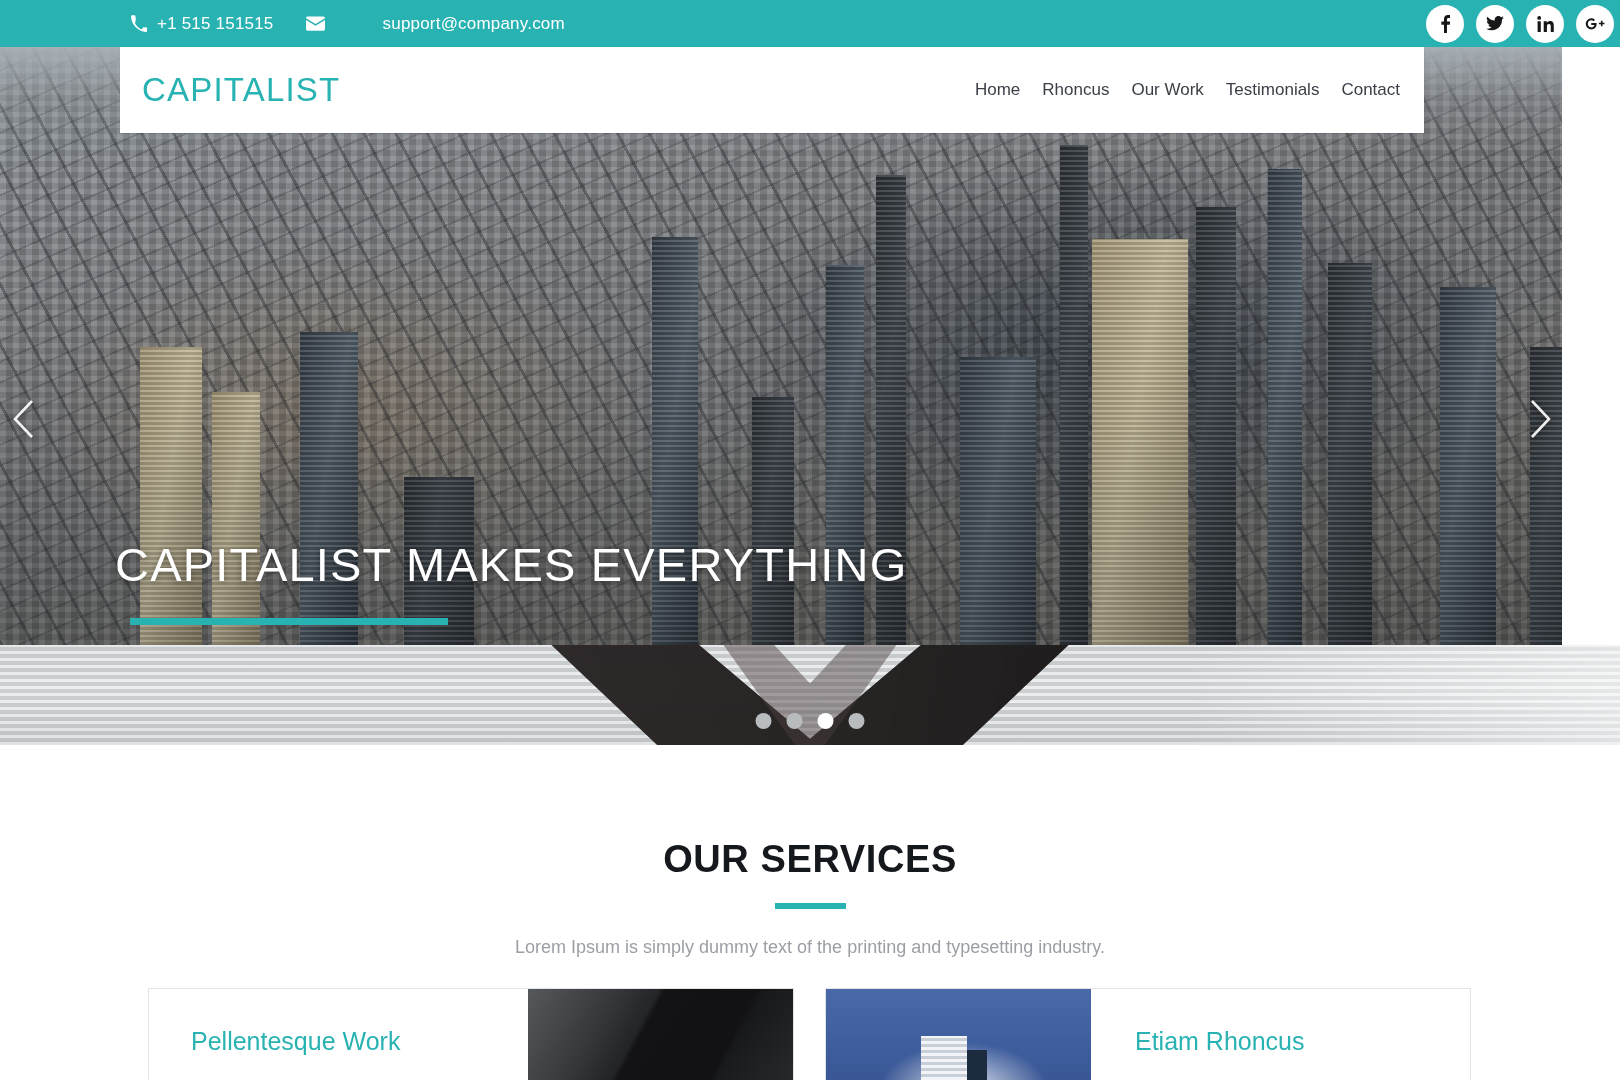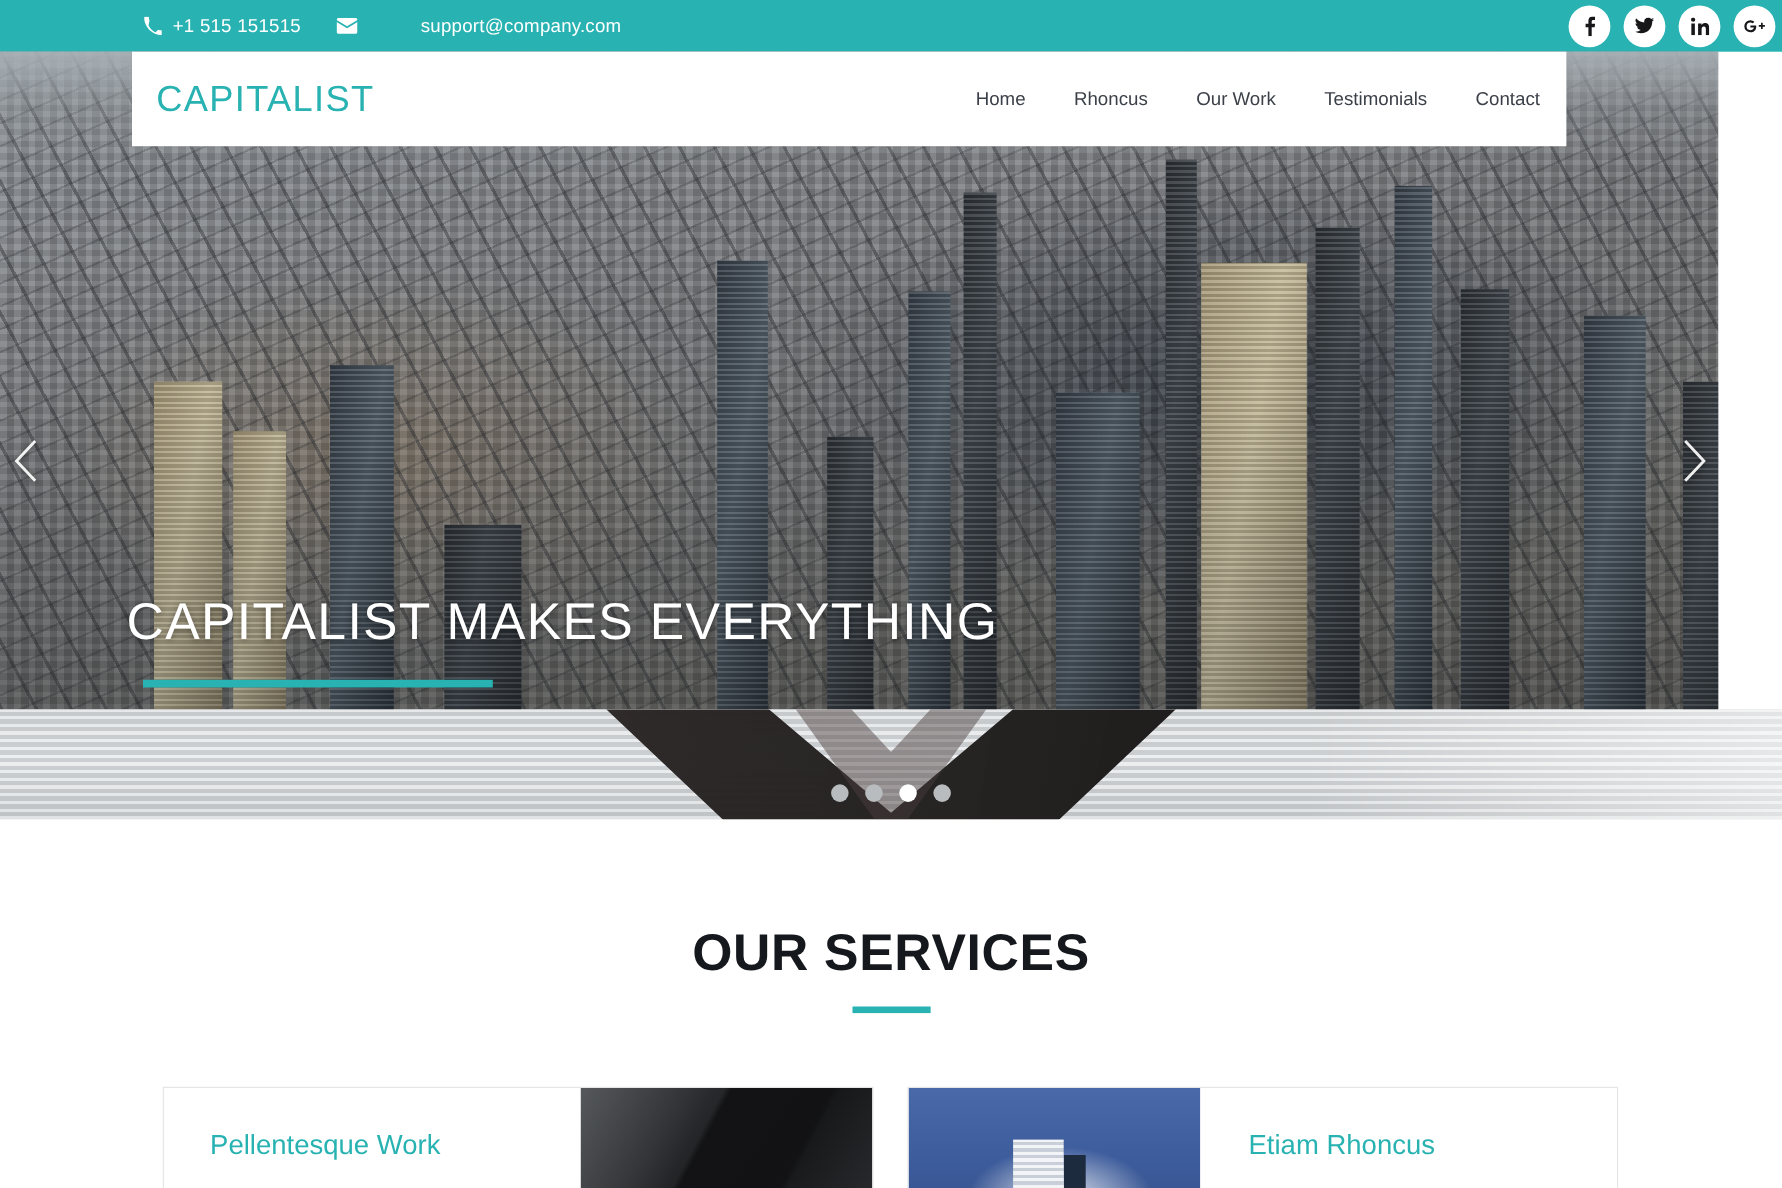"Home" .nav-menu { gap: 44px -> 22px }
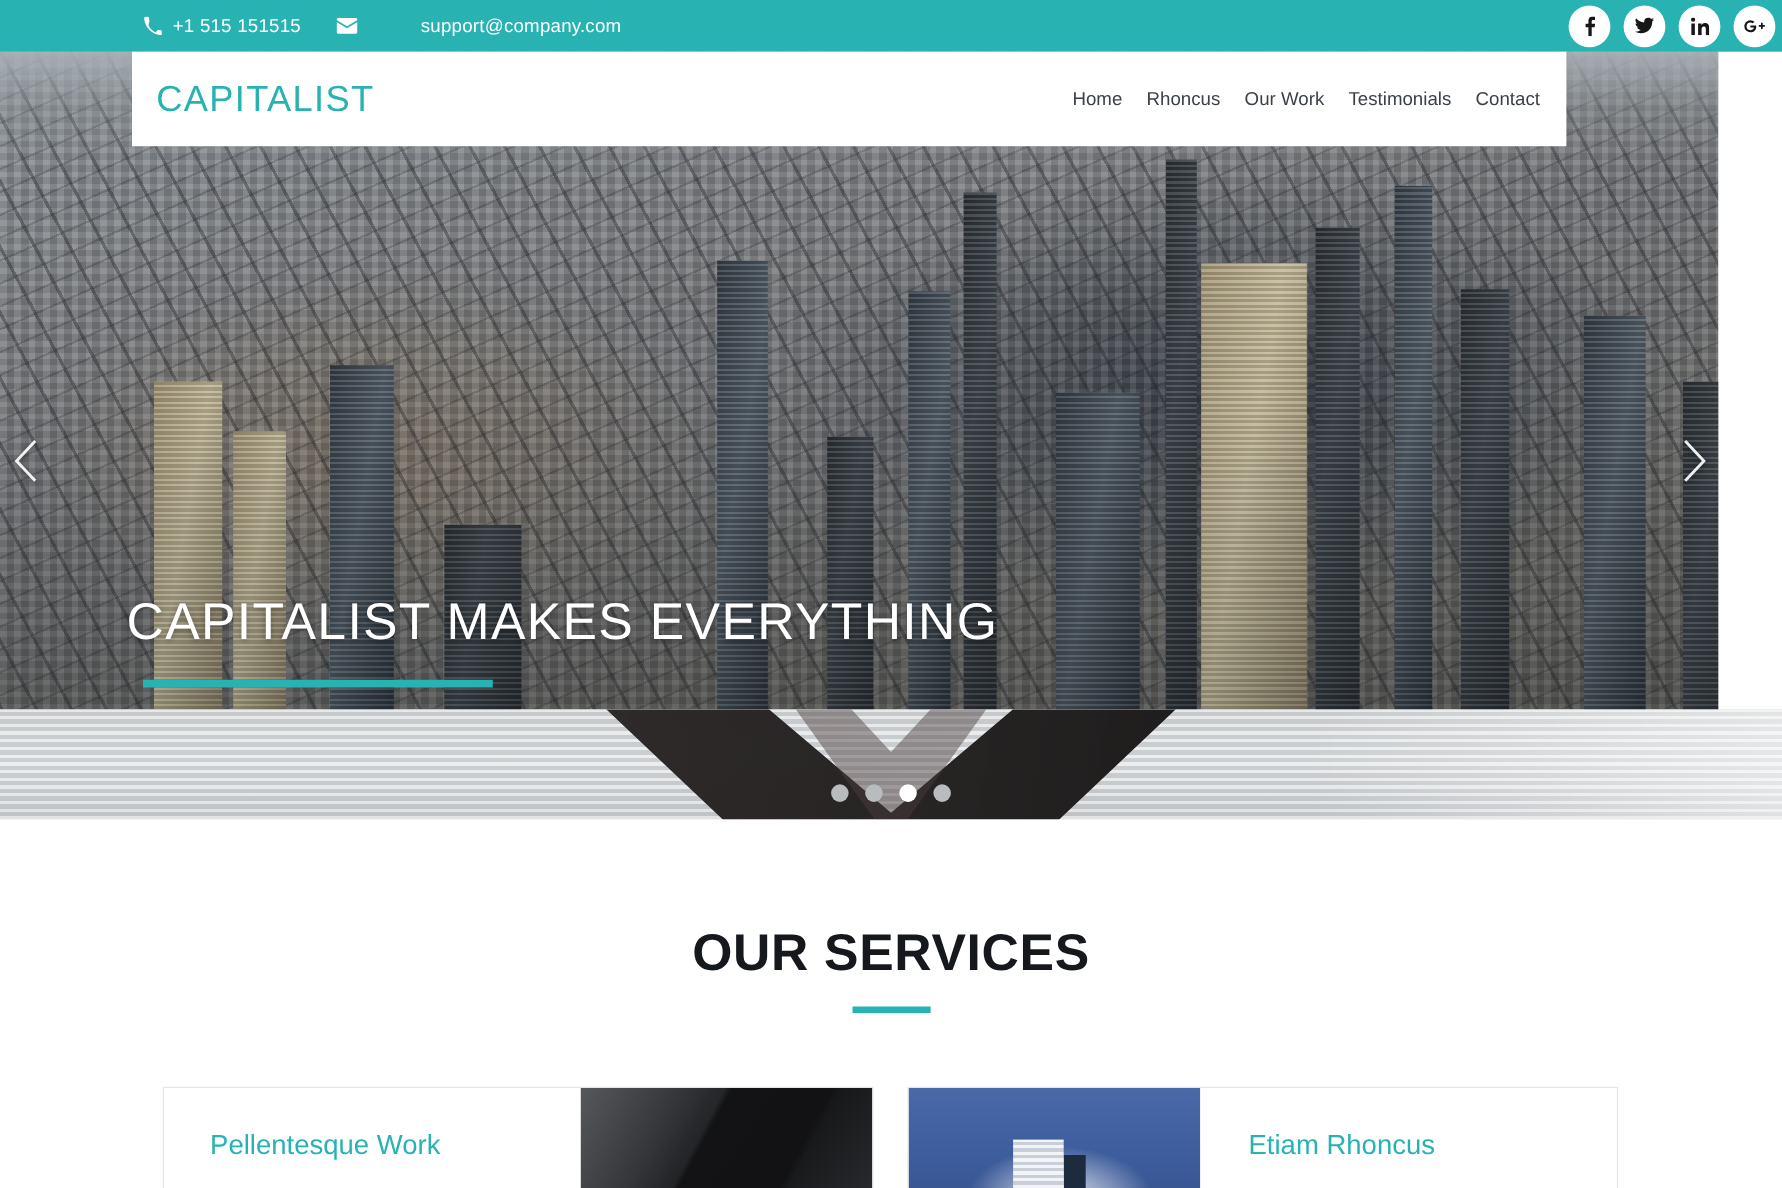"OUR SERVICES" .svc-title { font-size: 47px -> 38px }
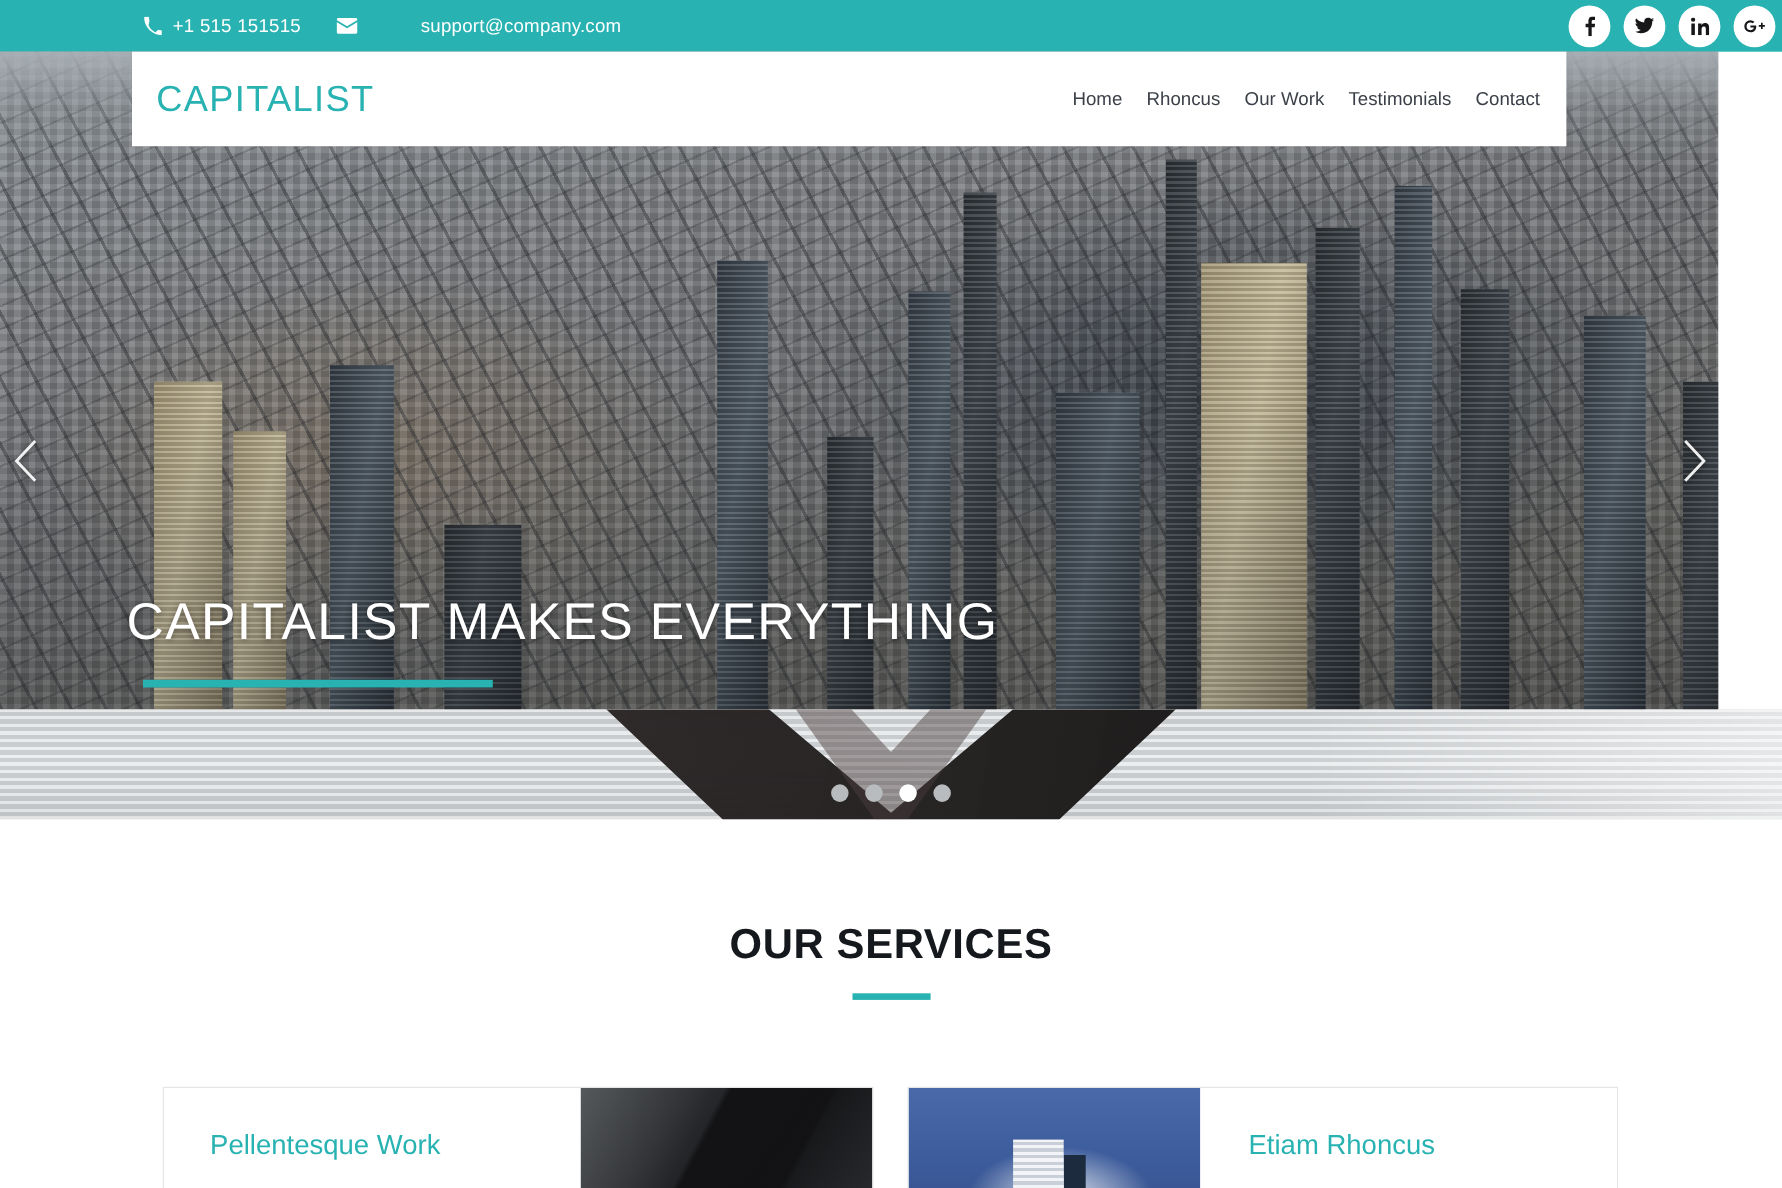"Lorem Ipsum is simply dummy" div.svc-sub { html: none -> <div>Lorem Ipsum is simply dummy text of the printing and typesetting industry.</div> }
